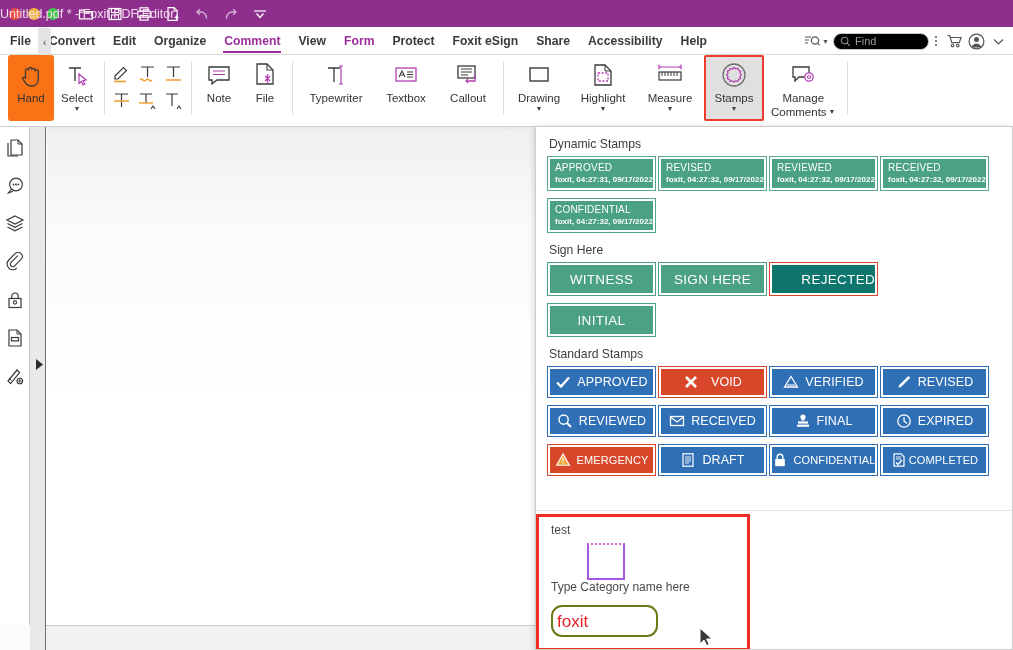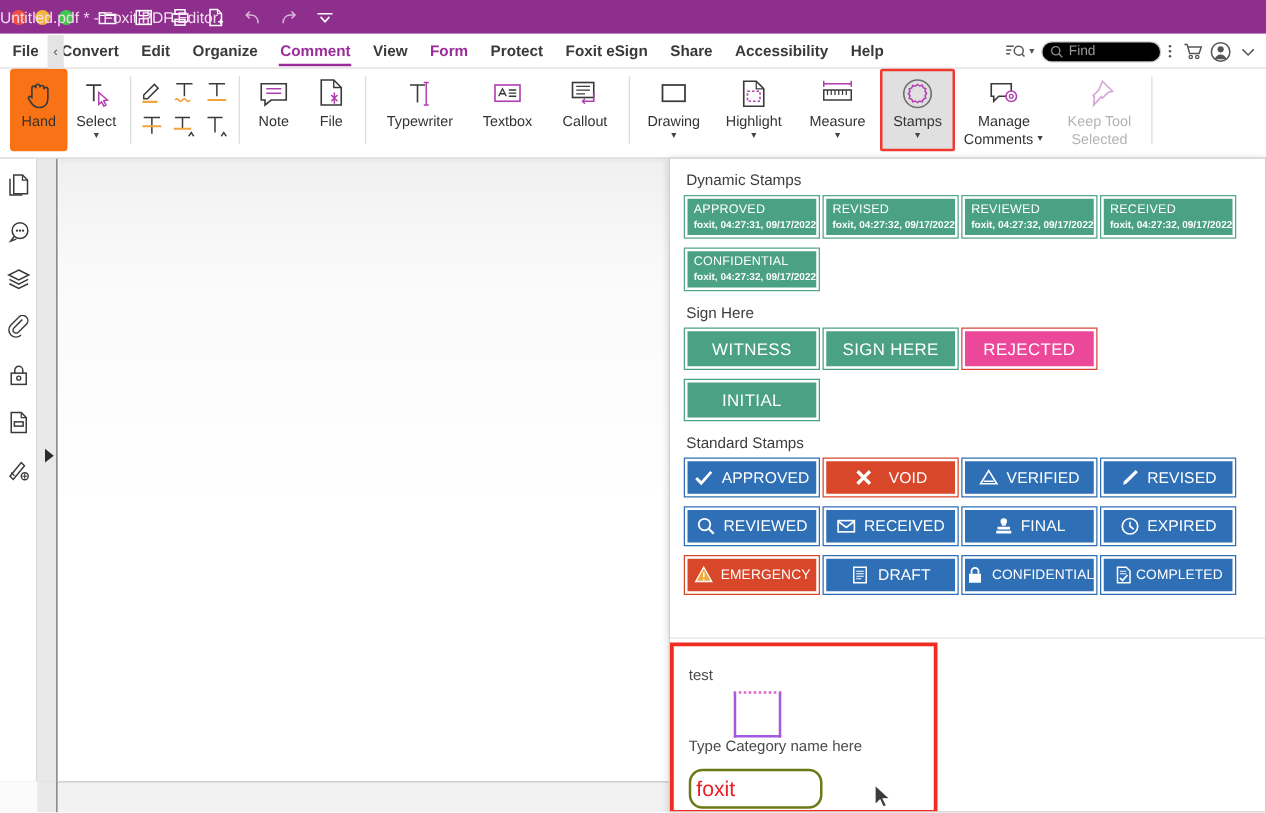"Keep Tool" div.rbtn { html: <div> <span> <svg> <path></path> </svg> </span> <span>Keep Tool</span> <span>Selected</span> </div> -> none }
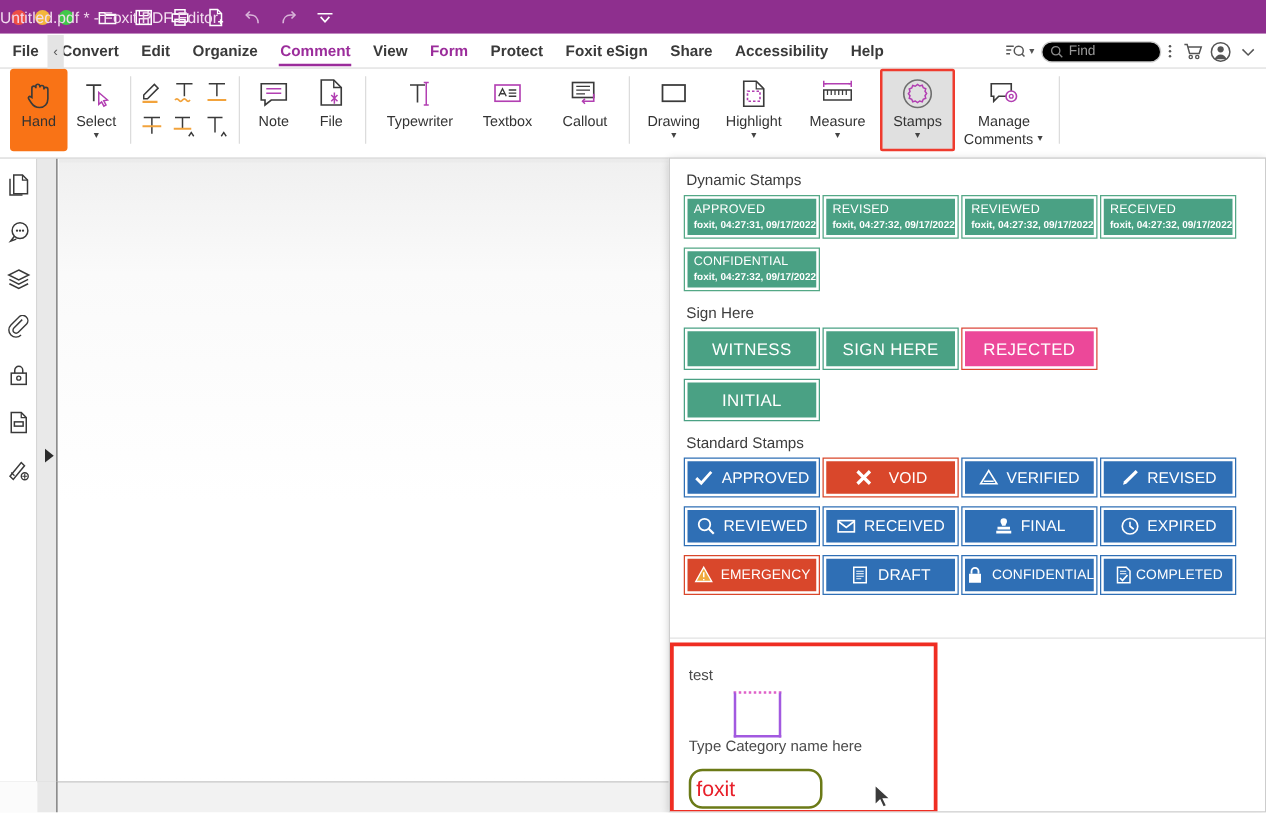"REJECTED" .stamp.sign.red { align-items: none -> flex-end; background: #ec4899 -> #0f766e }
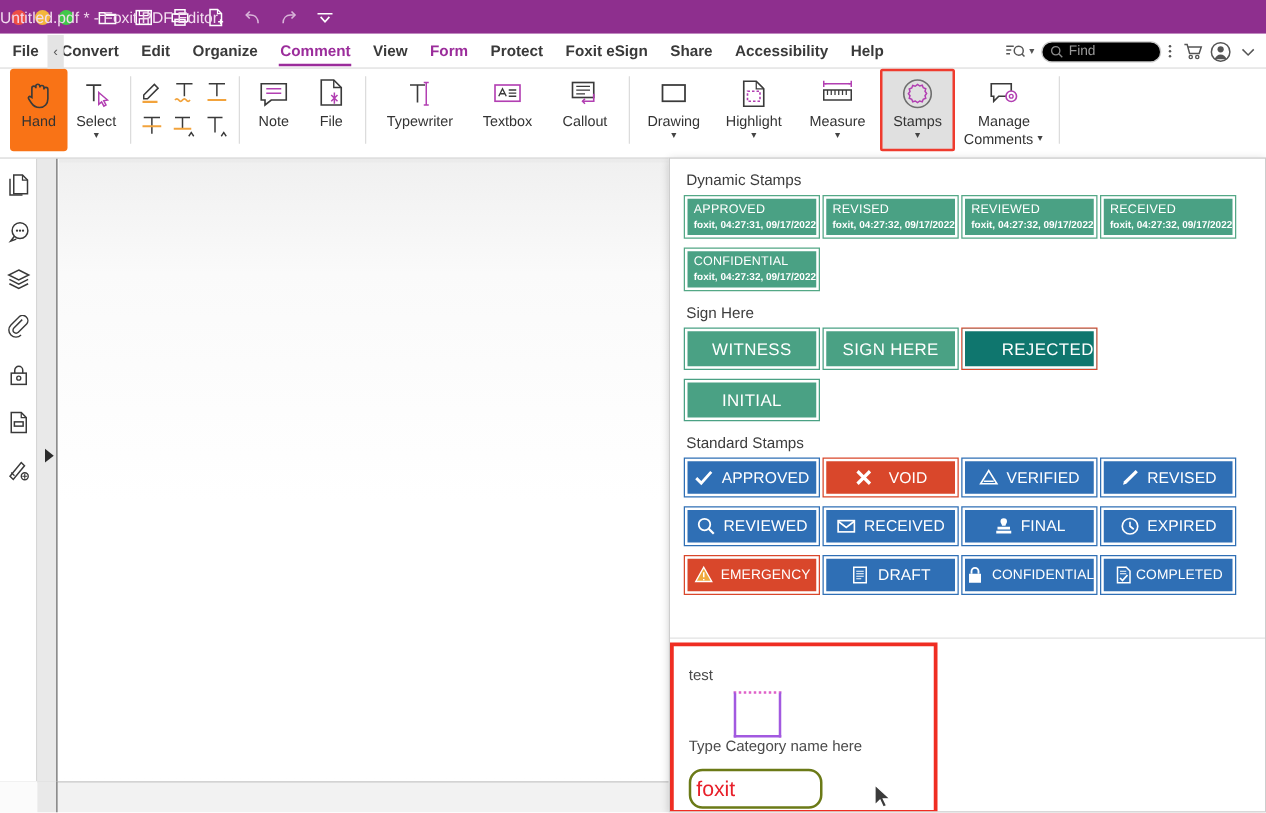"test" .custom-box { padding: 16px 0 0 12px -> 6px 0 0 12px }
